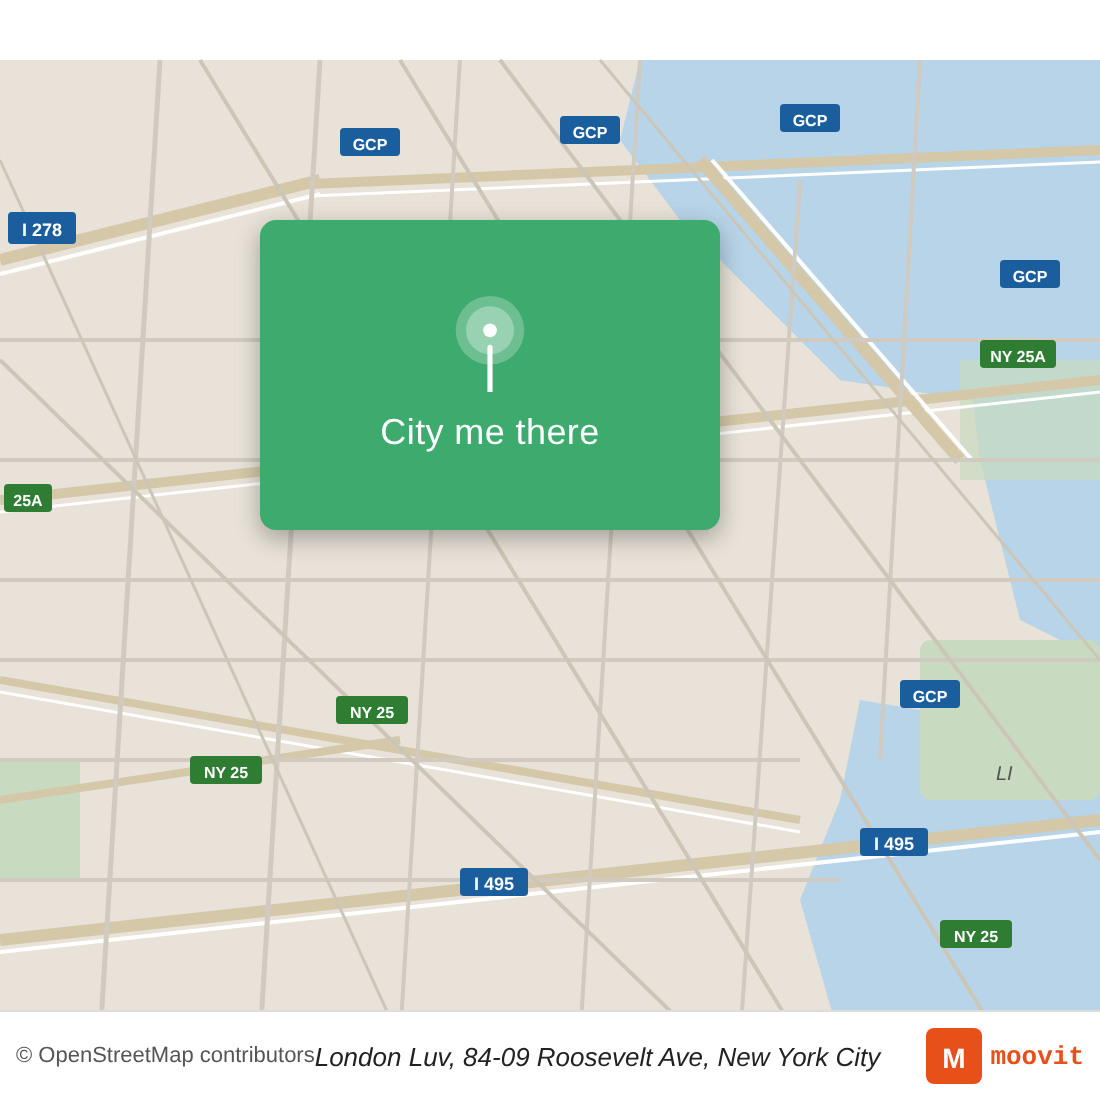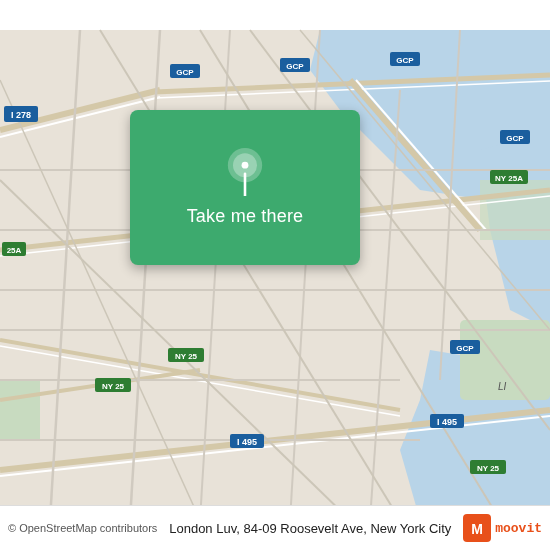"Take me there" button { text: Take -> City }
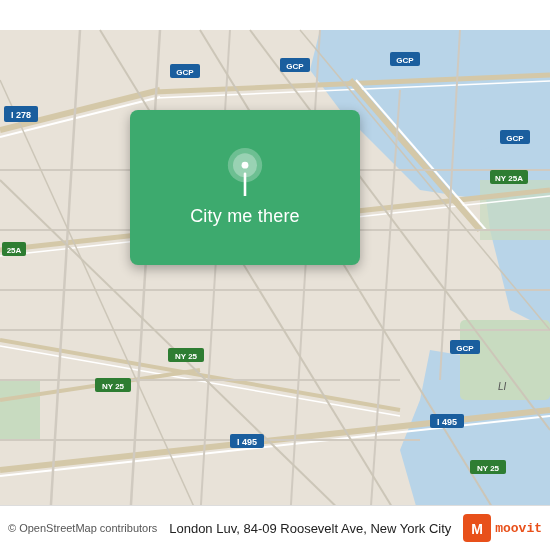"London Luv, 84-09 Roosevelt Ave," #address-text { font-style: none -> italic; text-align: center -> left }
